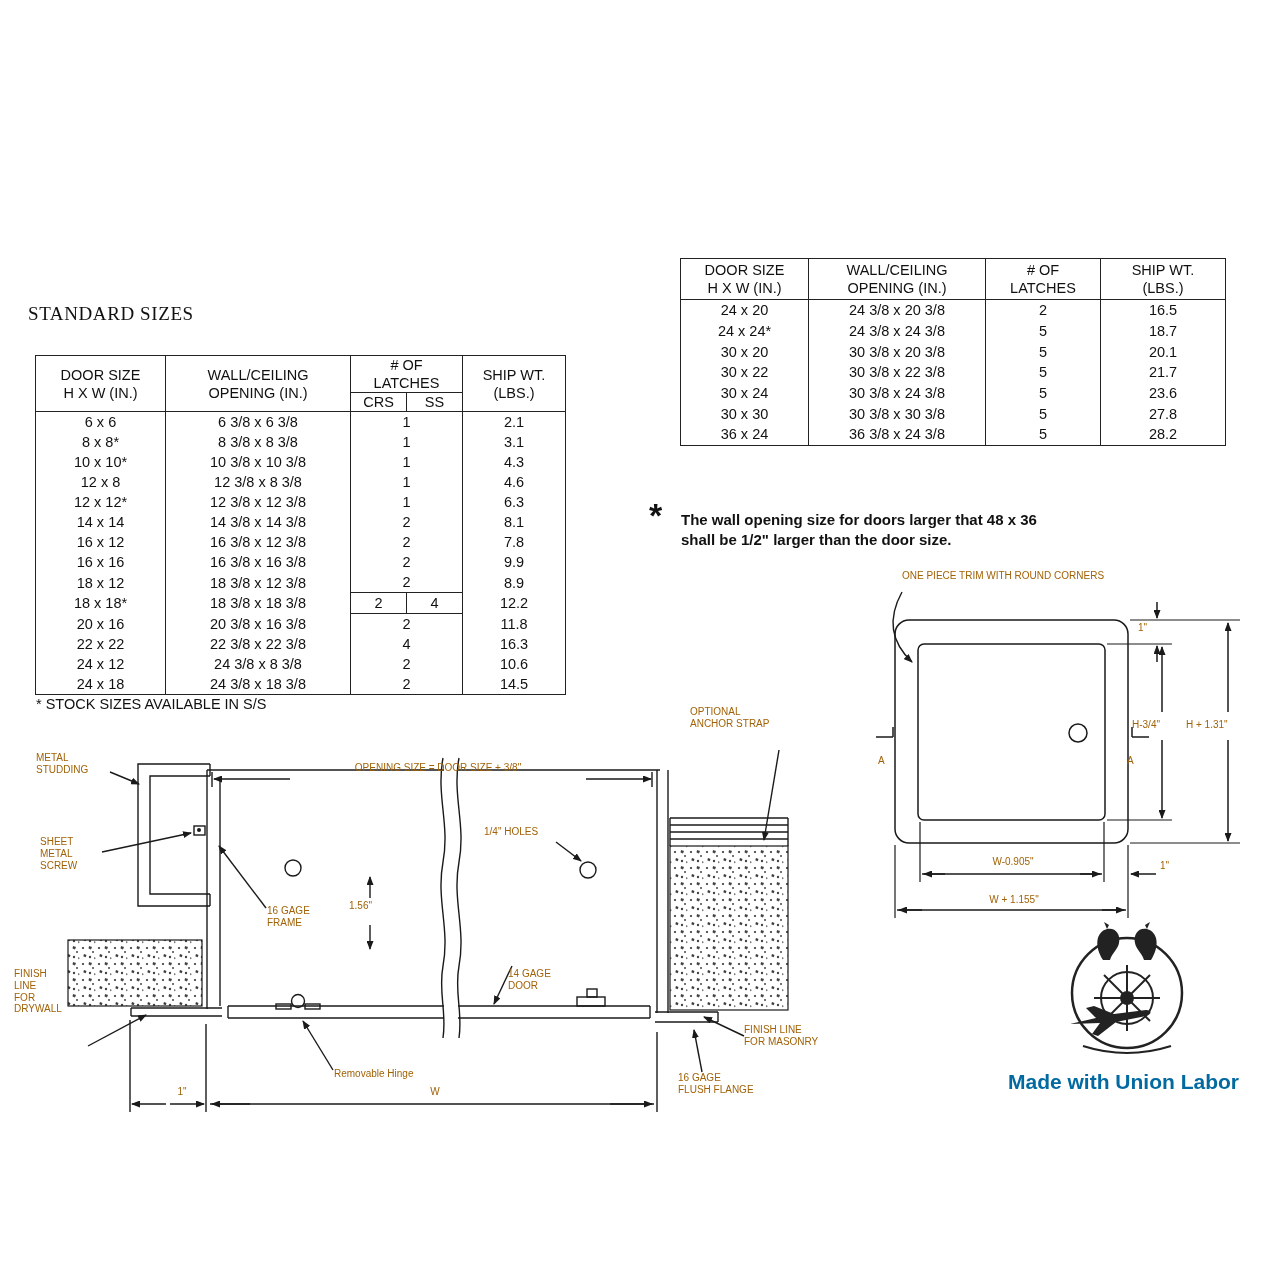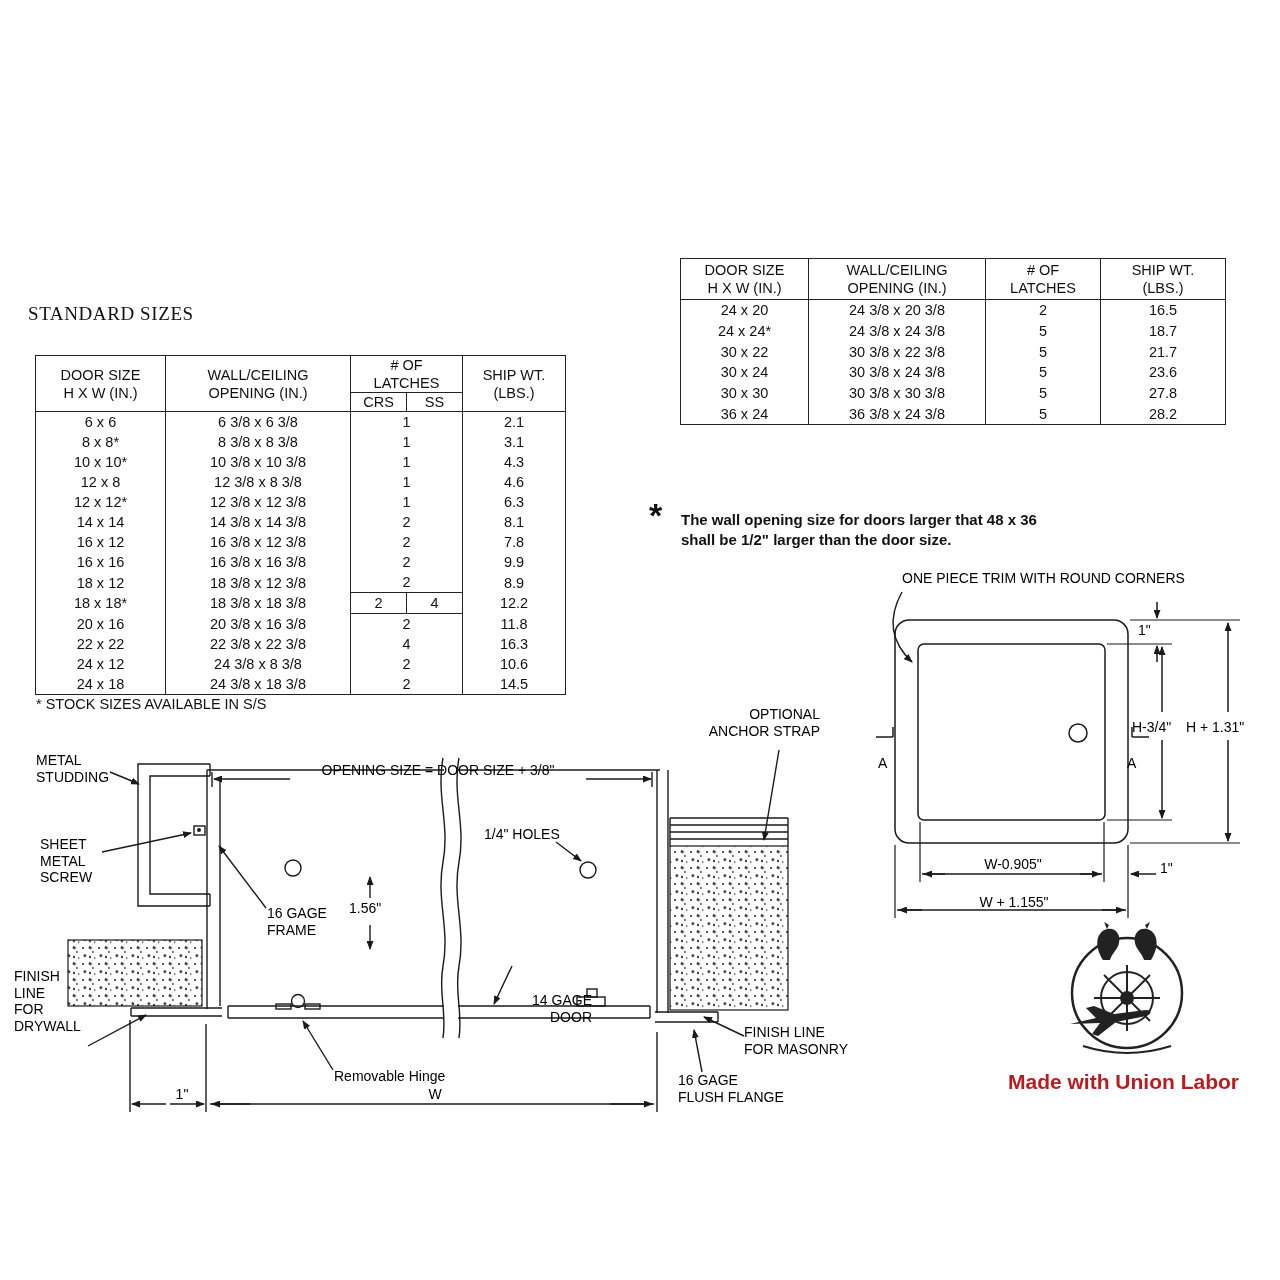"30 x 20" tr { html: none -> <tr> <td>30 x 20</td> <td>30 3/8 x 20 3/8</td> <td>5</td> <td>20.1</td> </tr> }
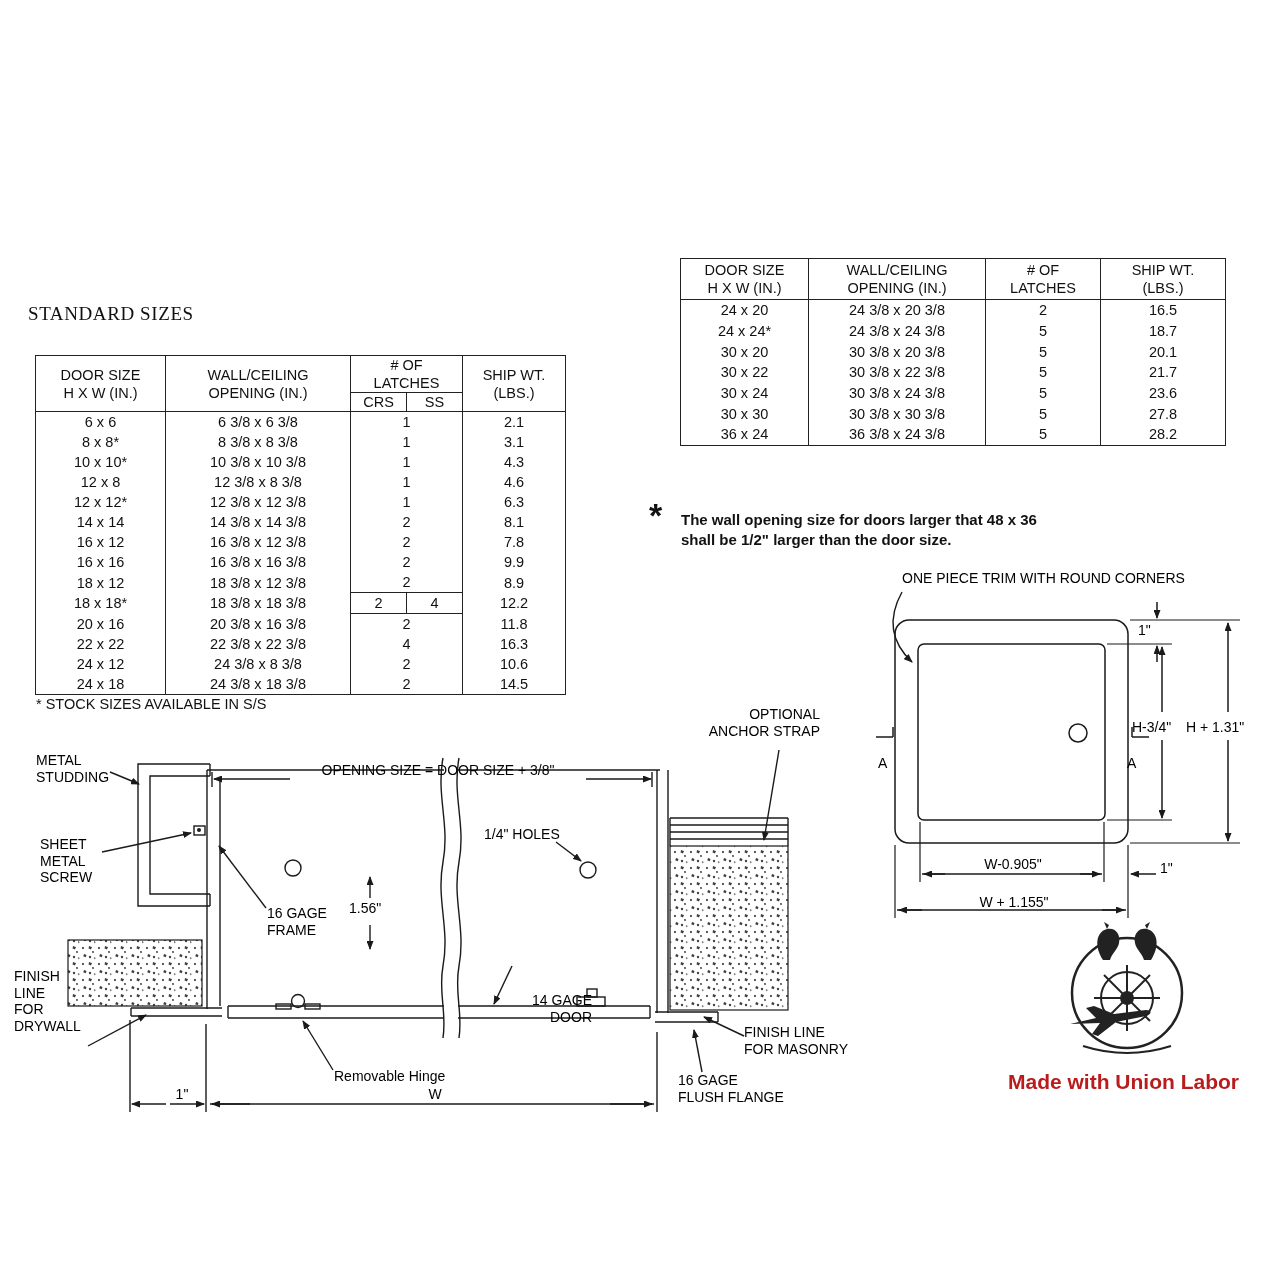"ONE PIECE TRIM WITH ROUND" .label { color: #000000 -> #a16207; font-size: 14px -> 10px }
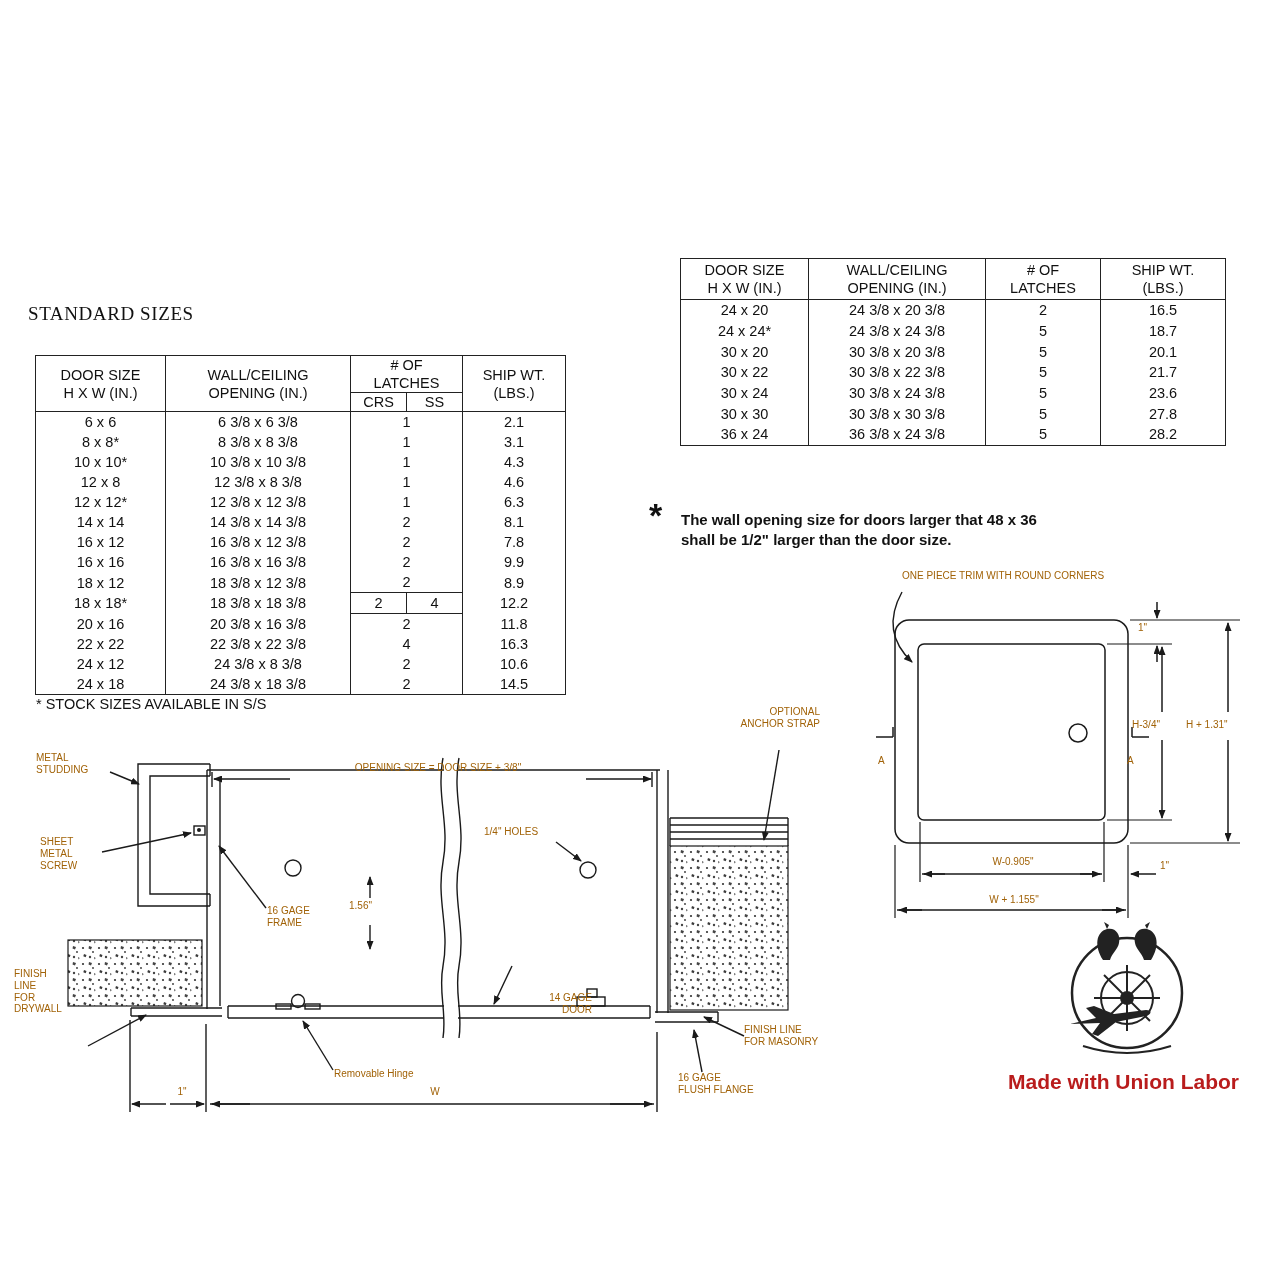"OPTIONAL" div.label { text-align: right -> left }
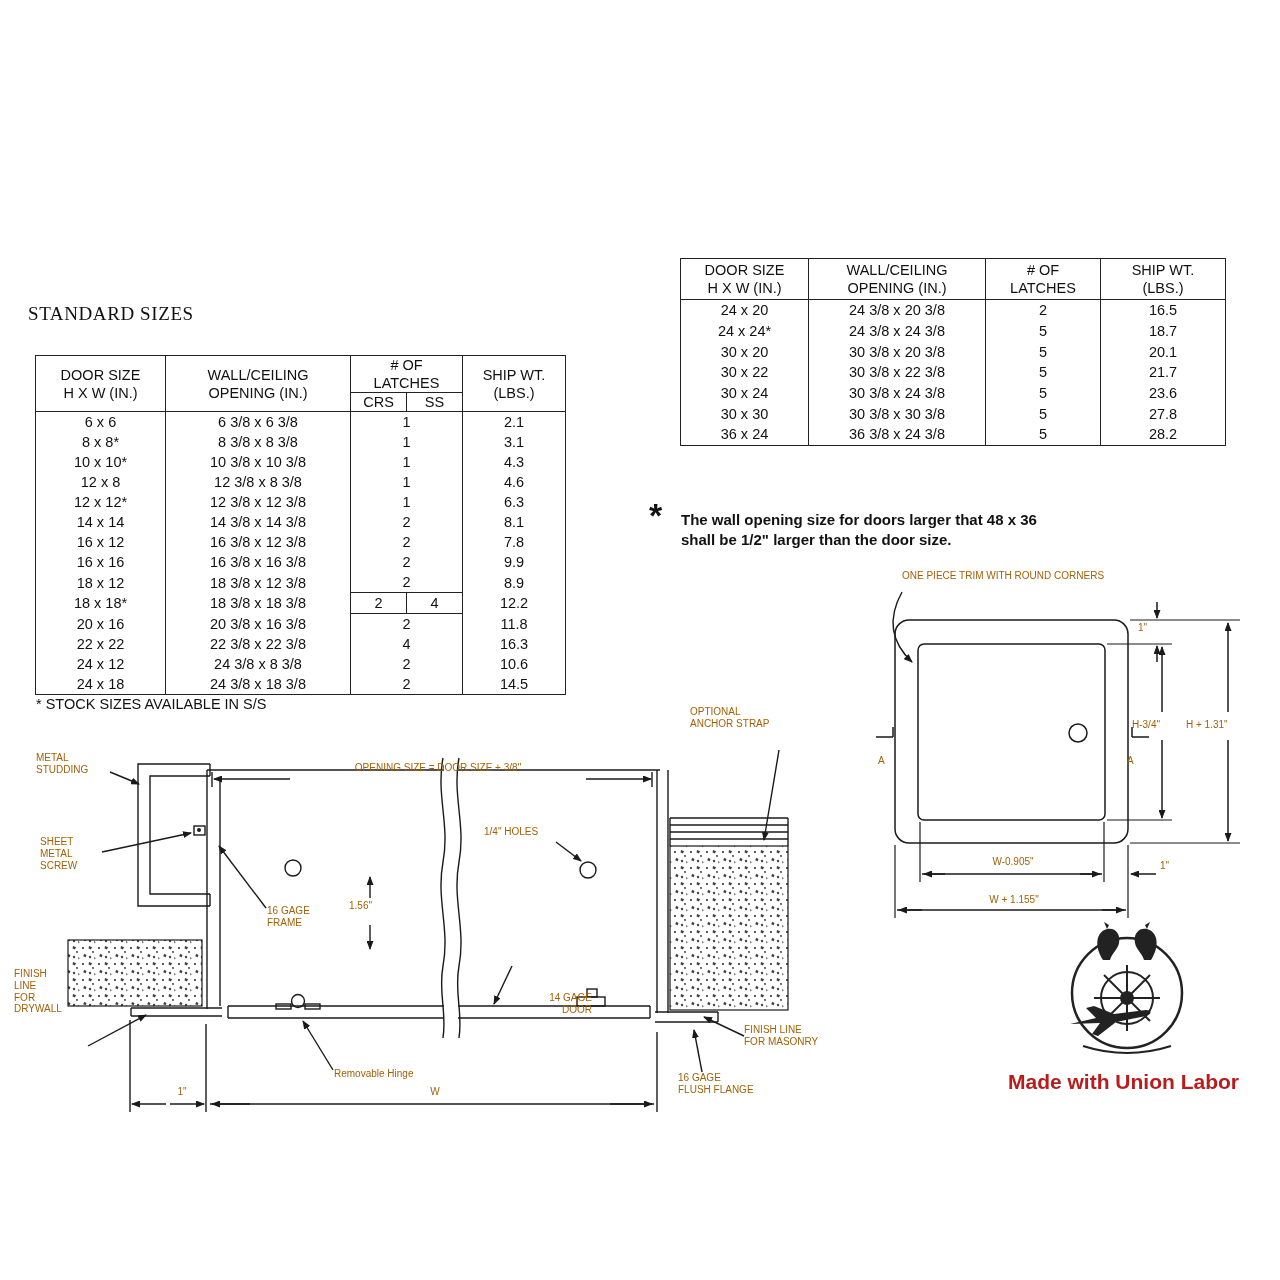"14 GAGE" div.label { text-align: right -> left; top: 992px -> 968px }
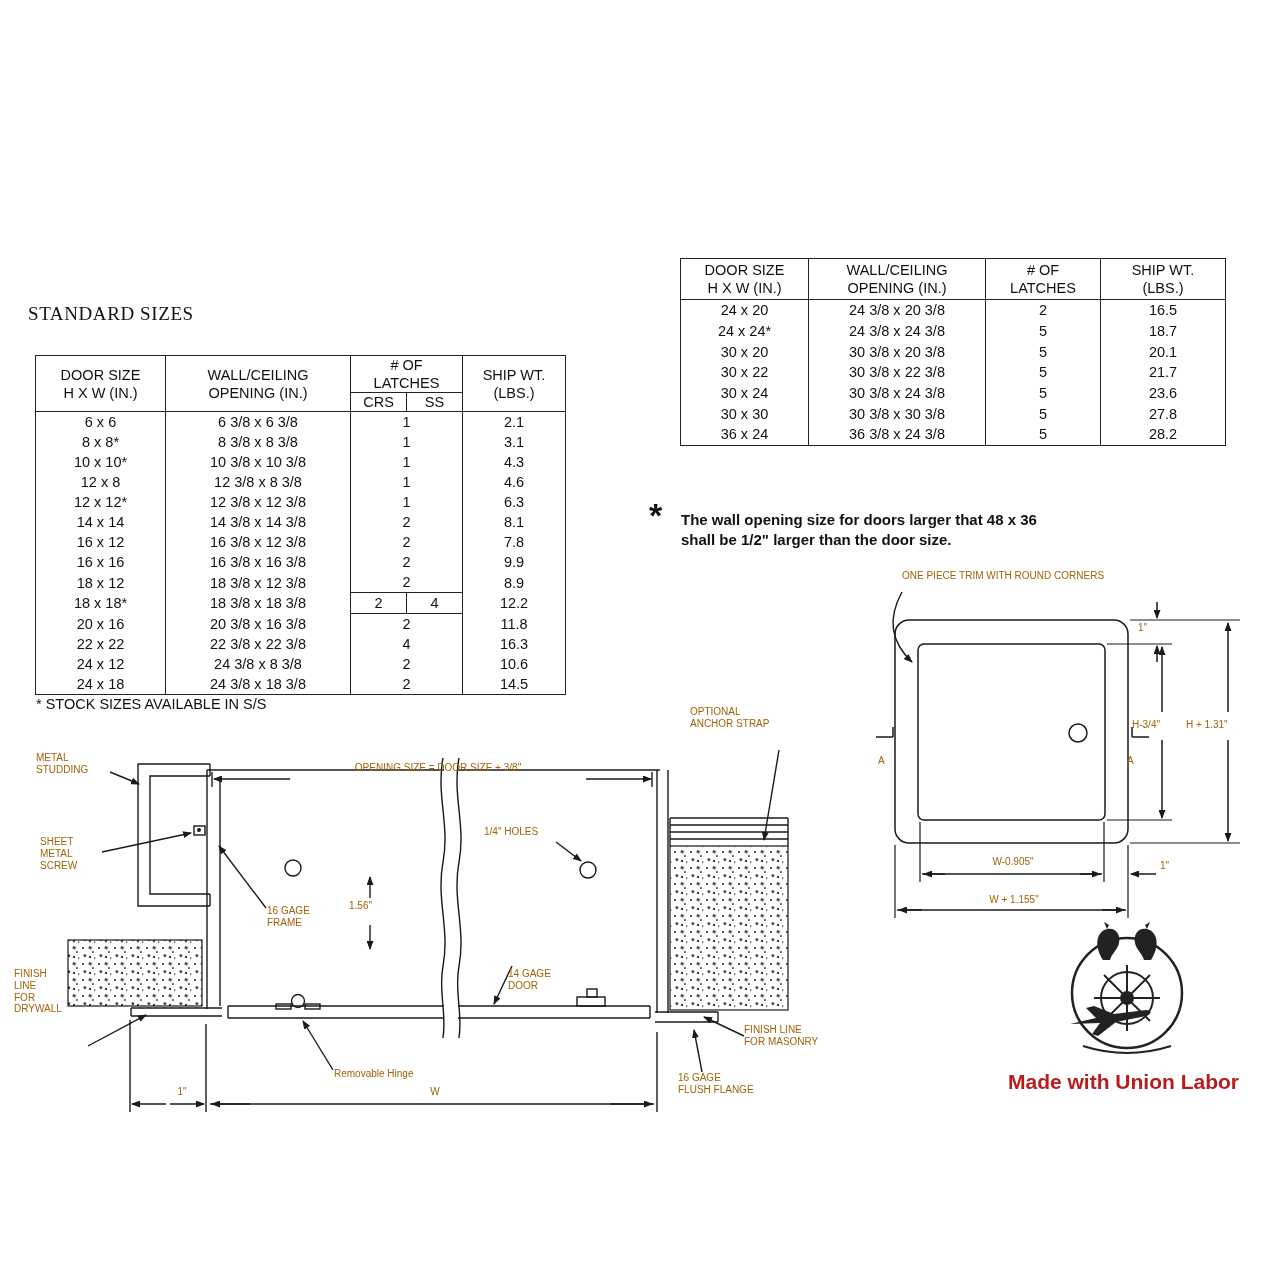"Made with Union Labor" .union { color: #b91c1c -> #0369a1 }
